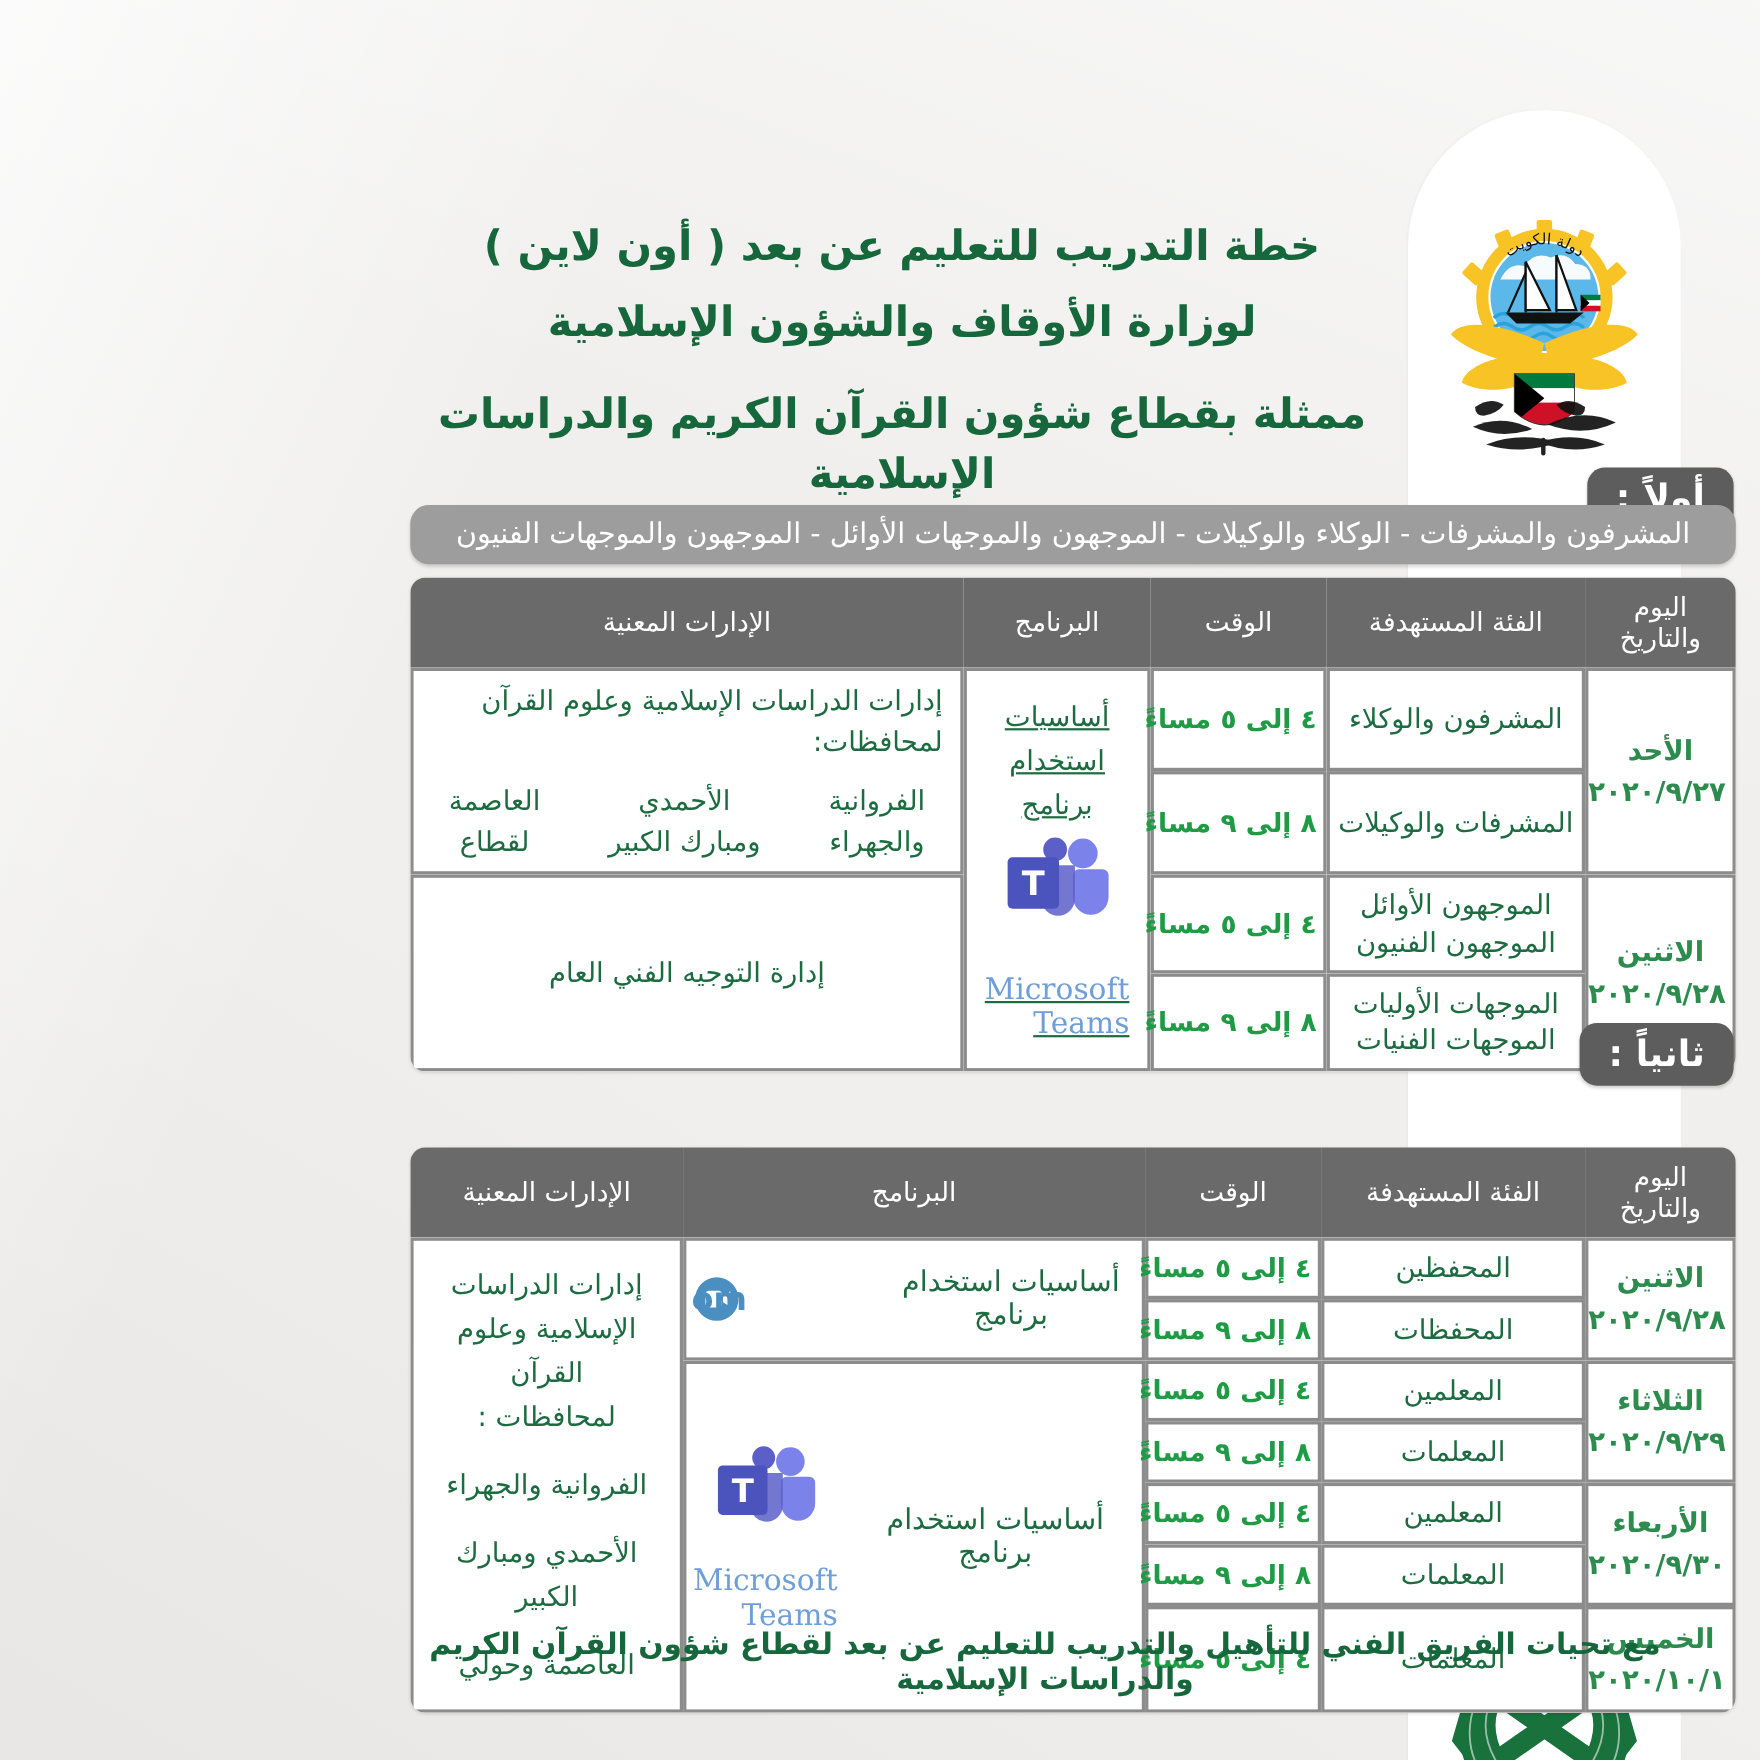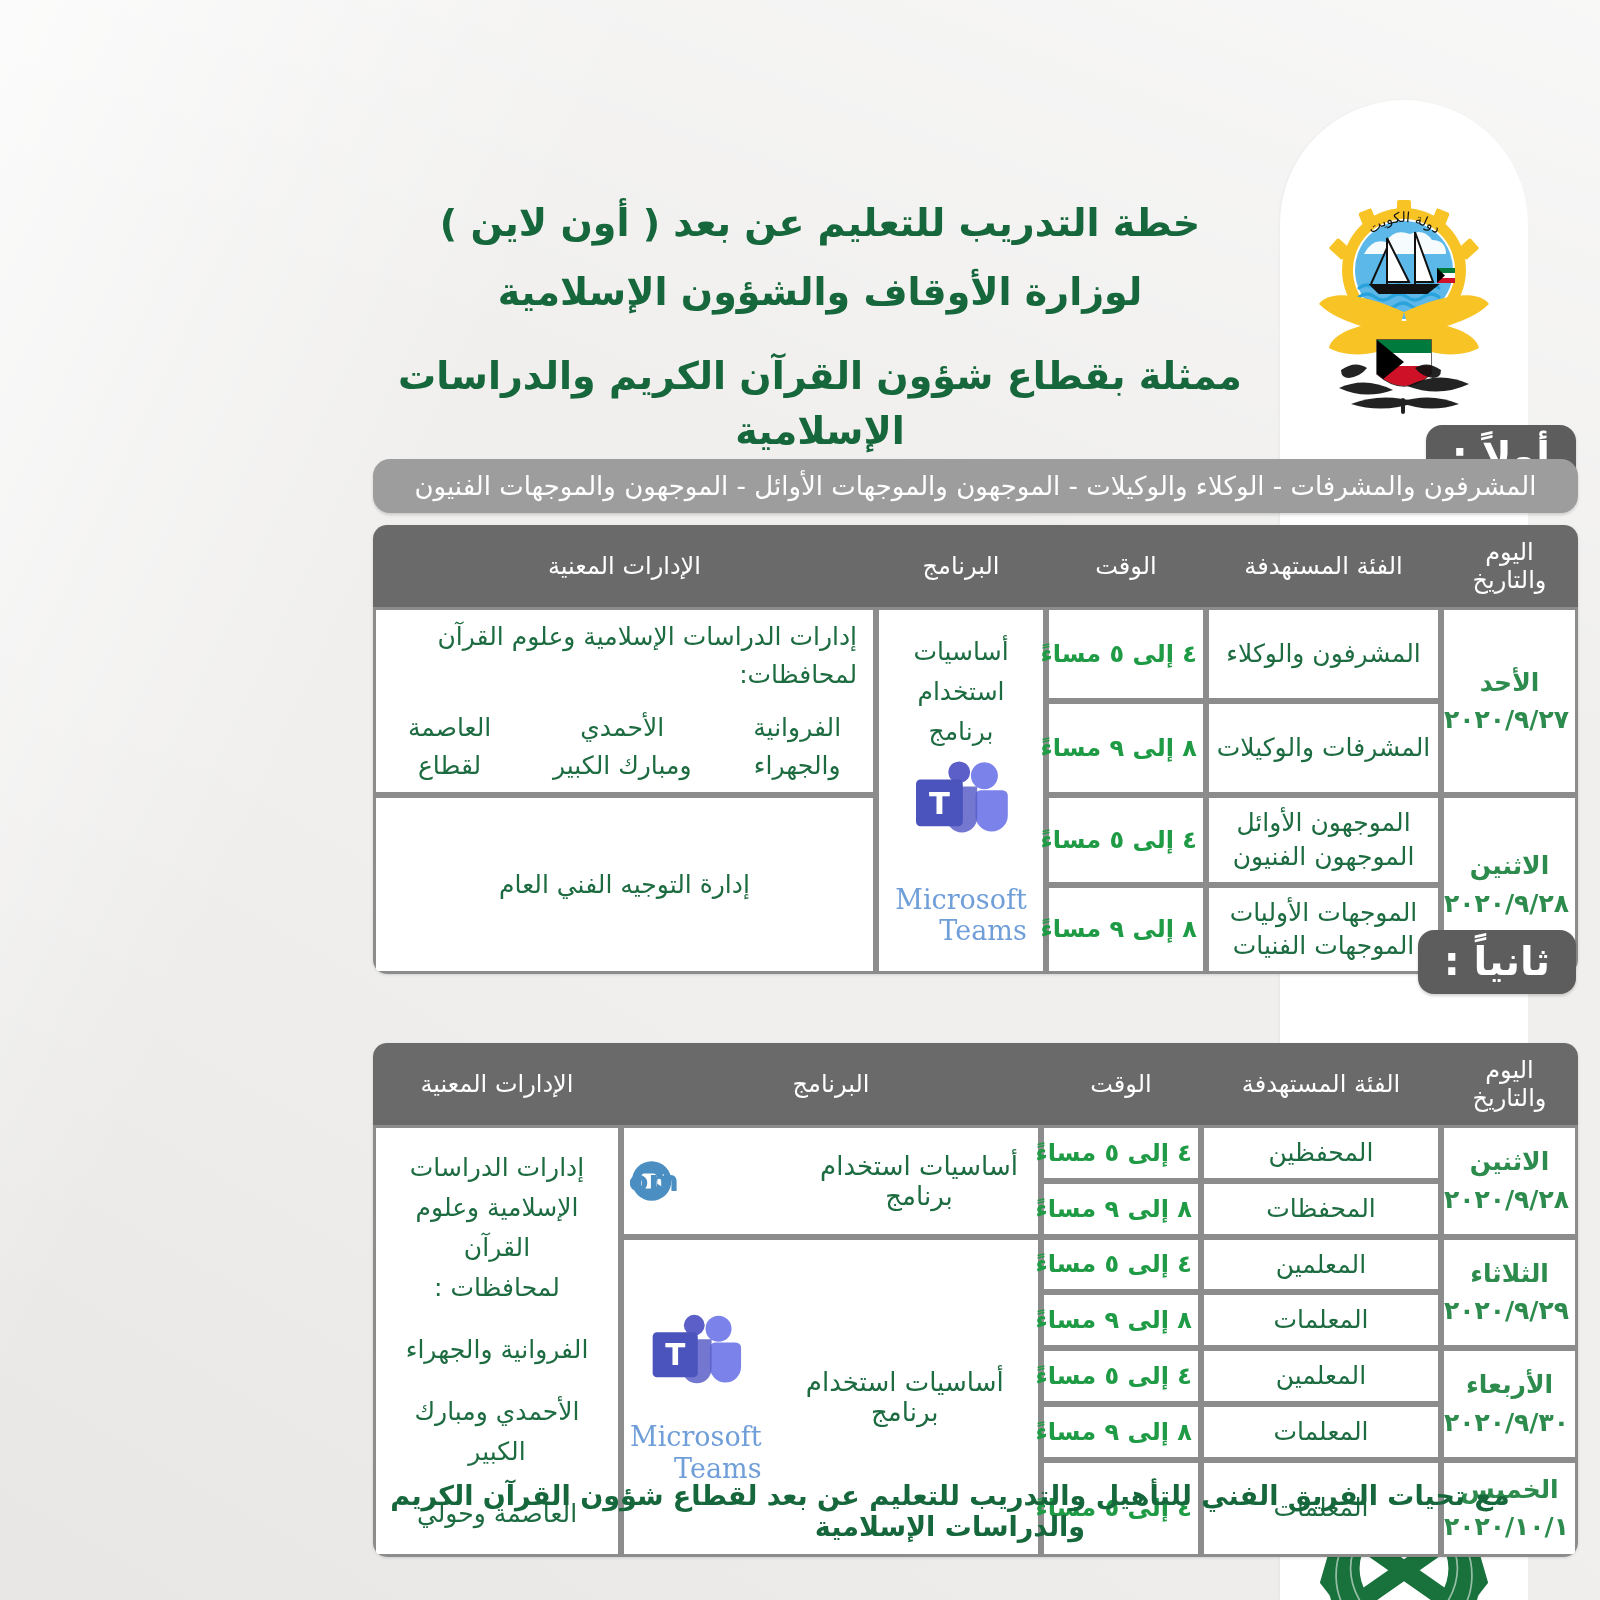"أولاً :" .sec-ord { font-size: 40px -> 33px }
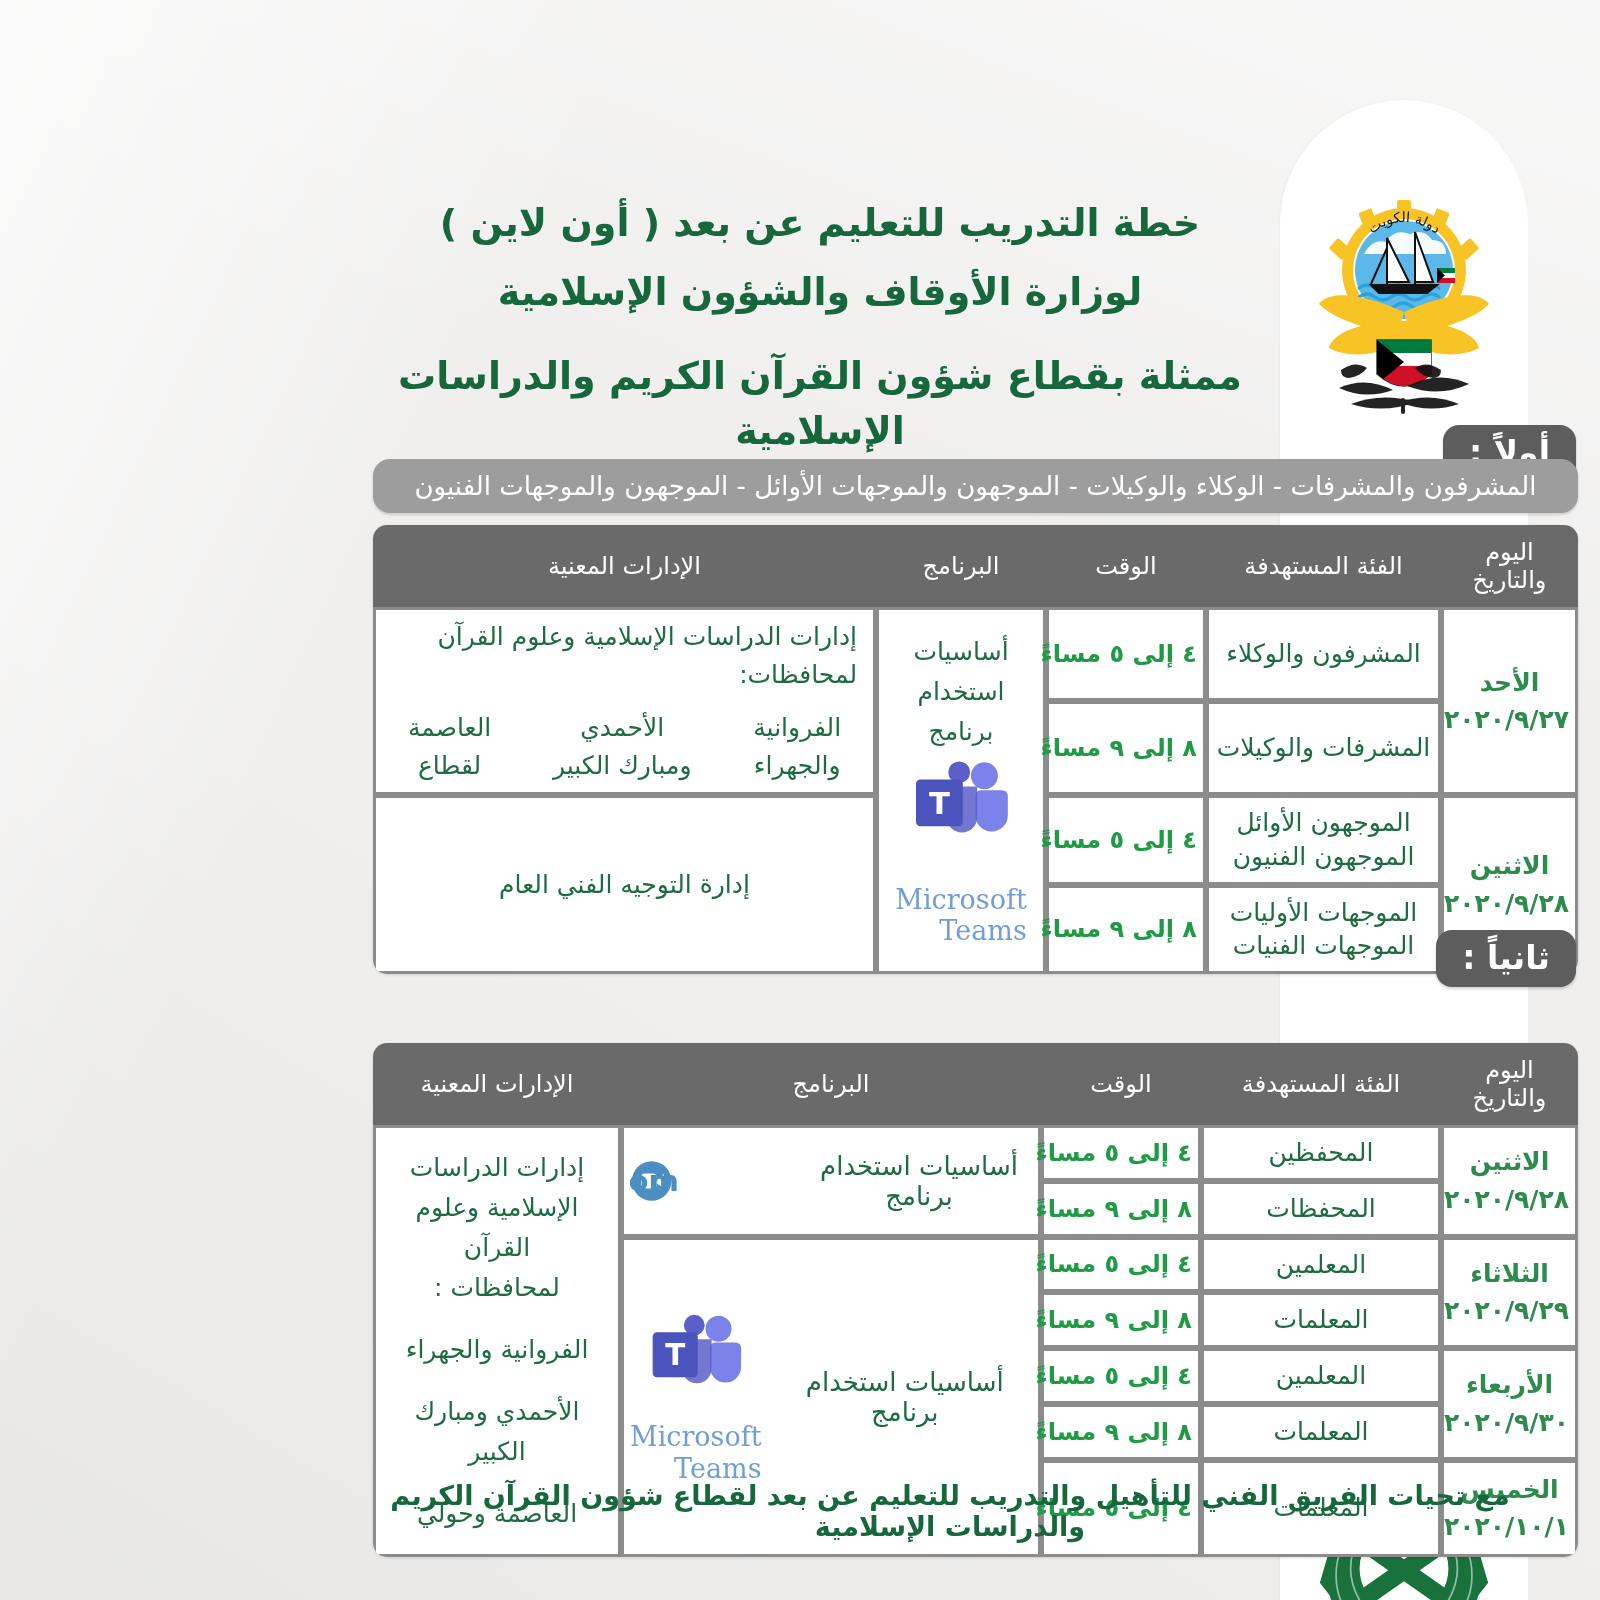"أساسيات" #table1 td.prog-cell { text-decoration: none -> underline }
